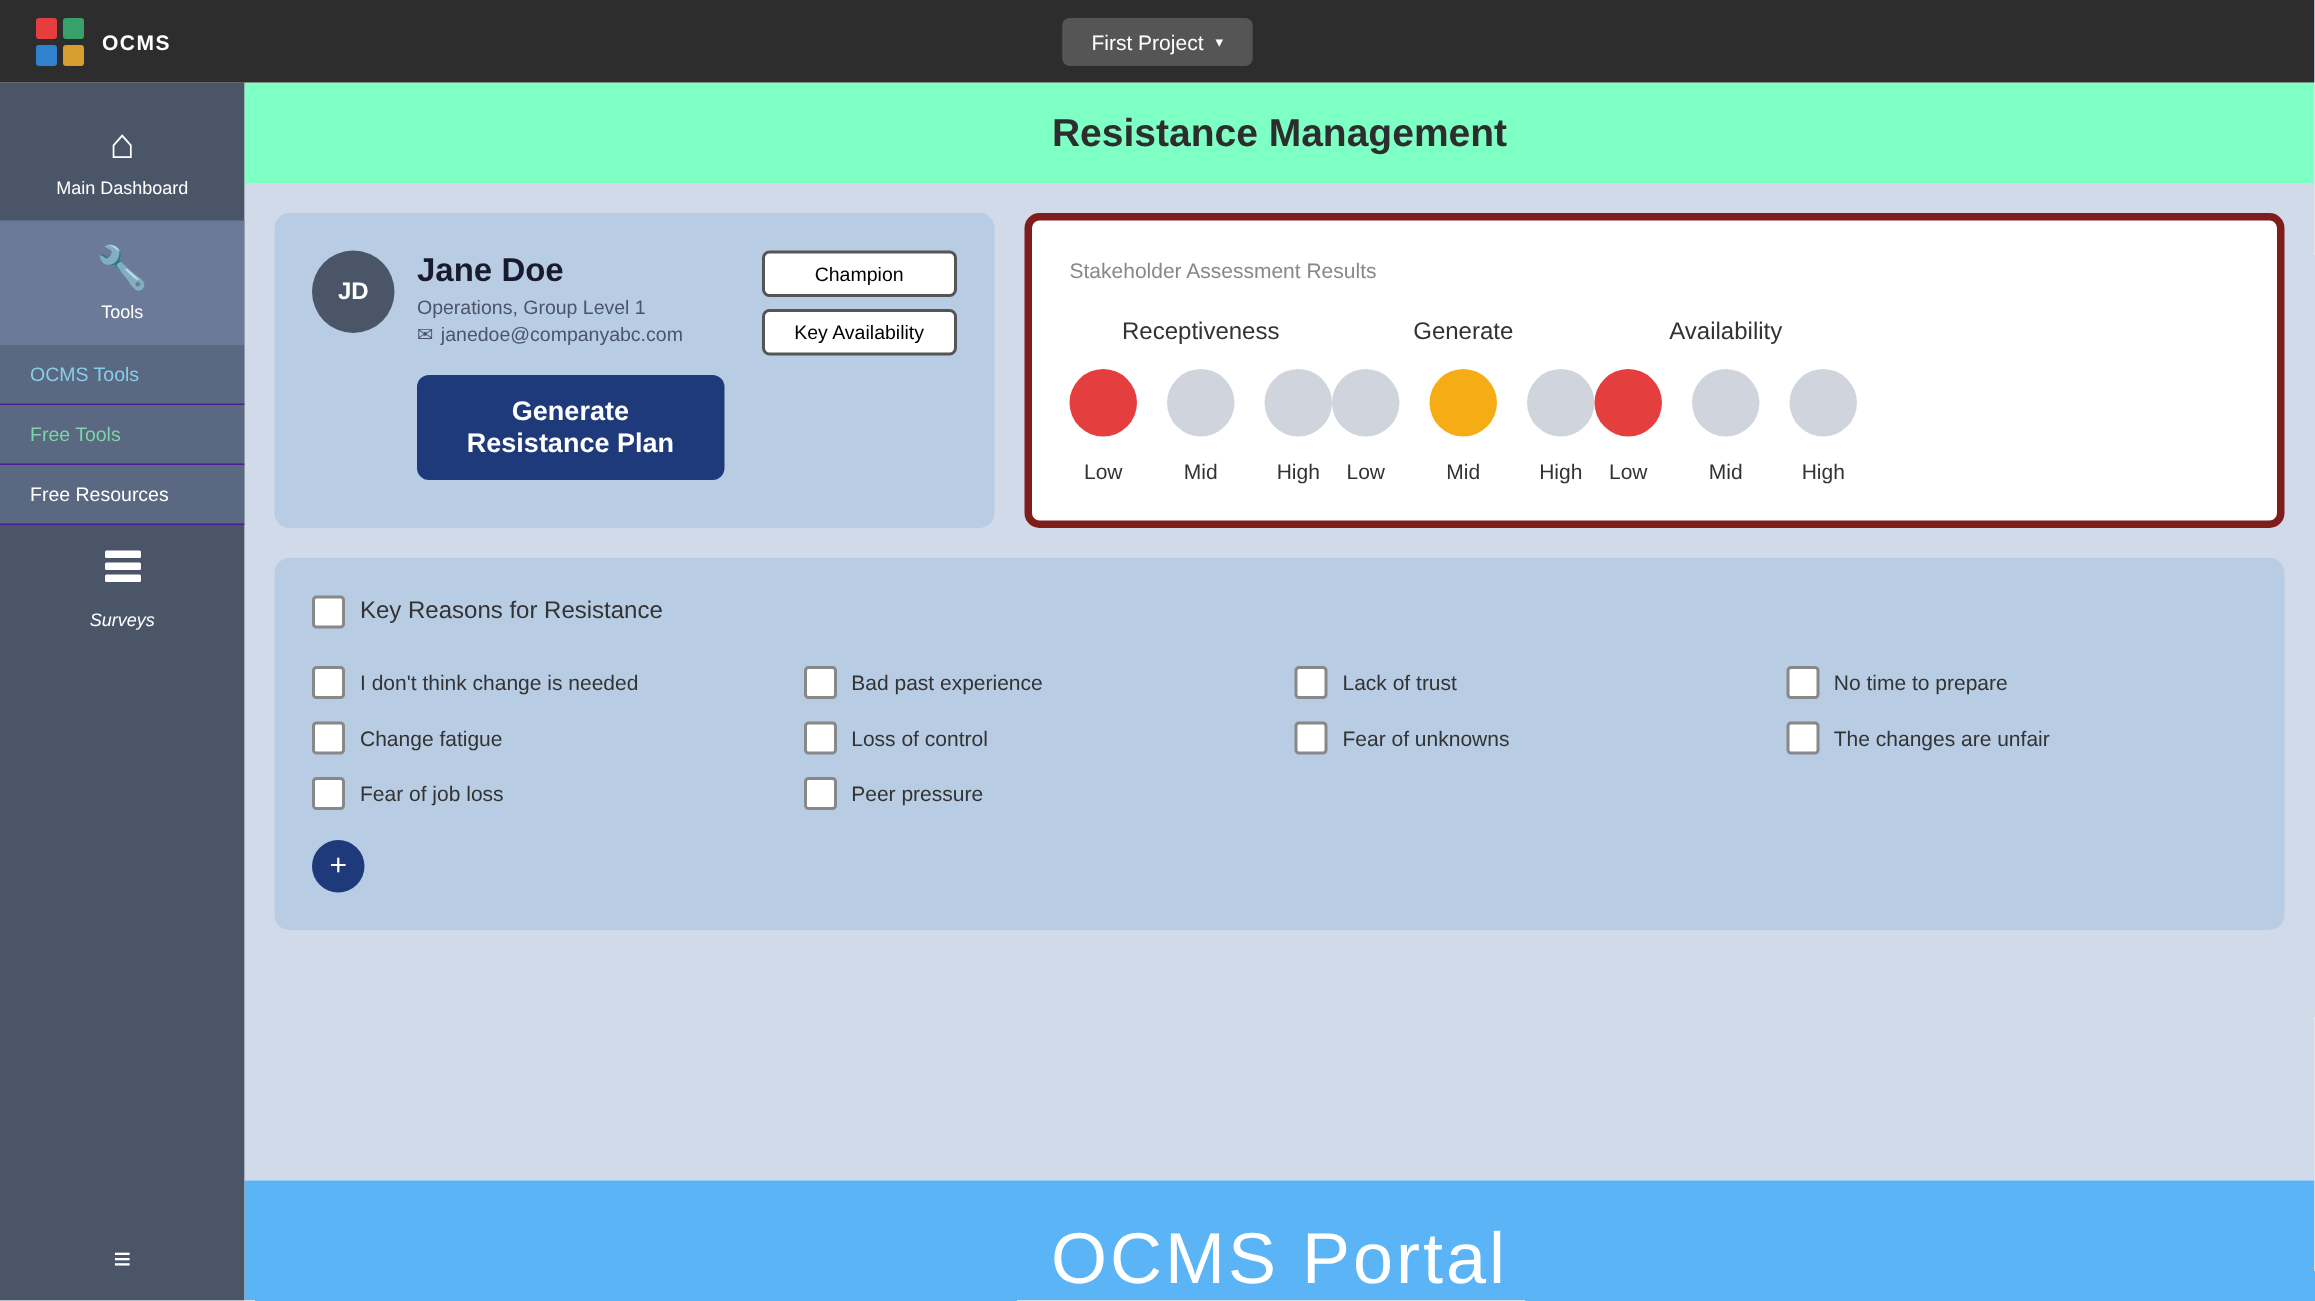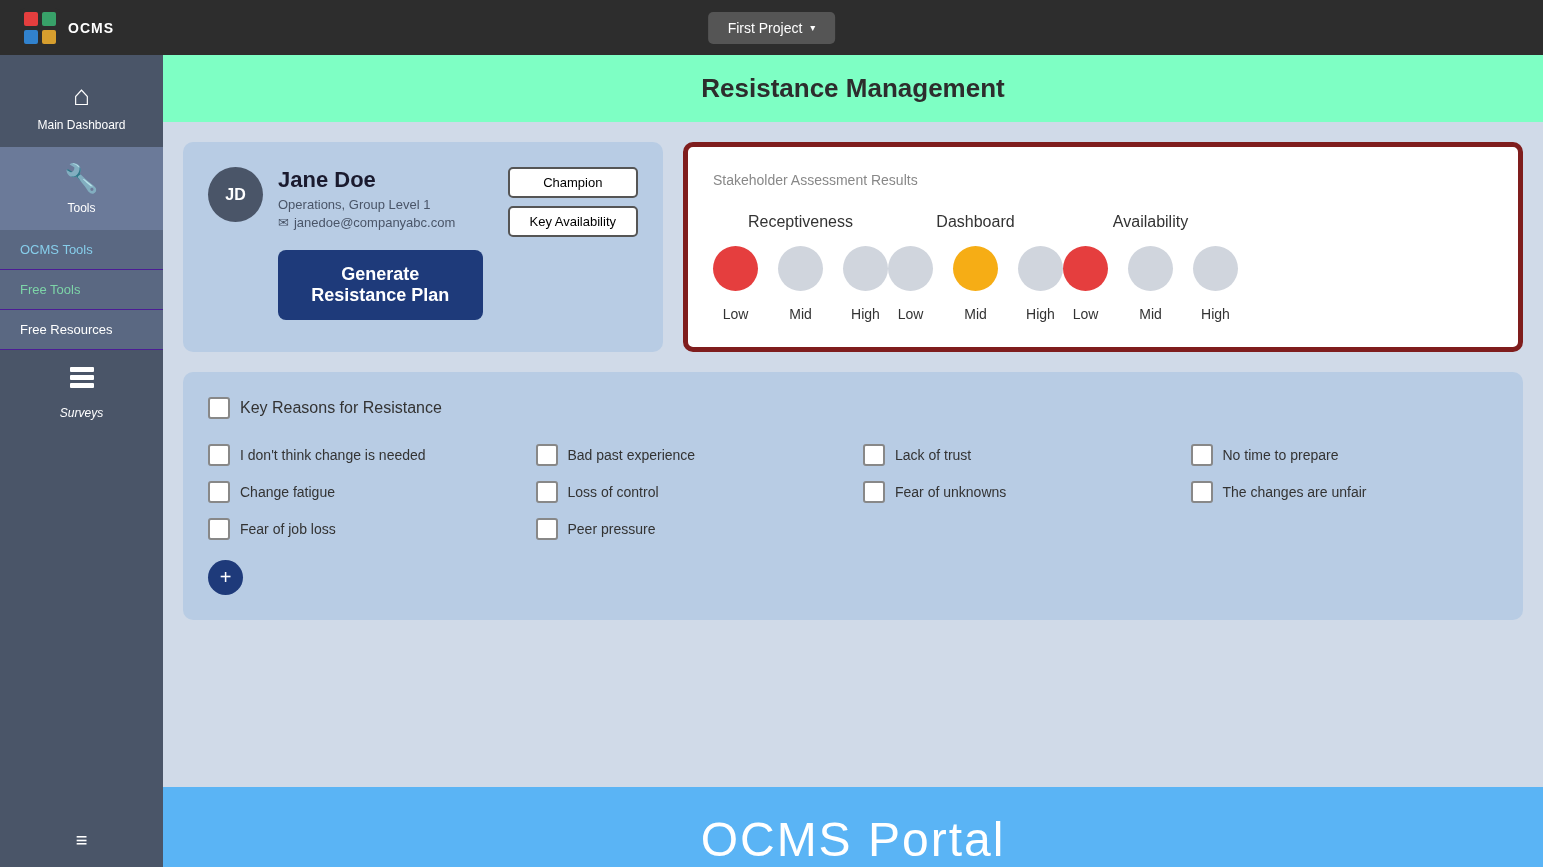"Dashboard" div.category-label { text: Dashboard -> Generate }
